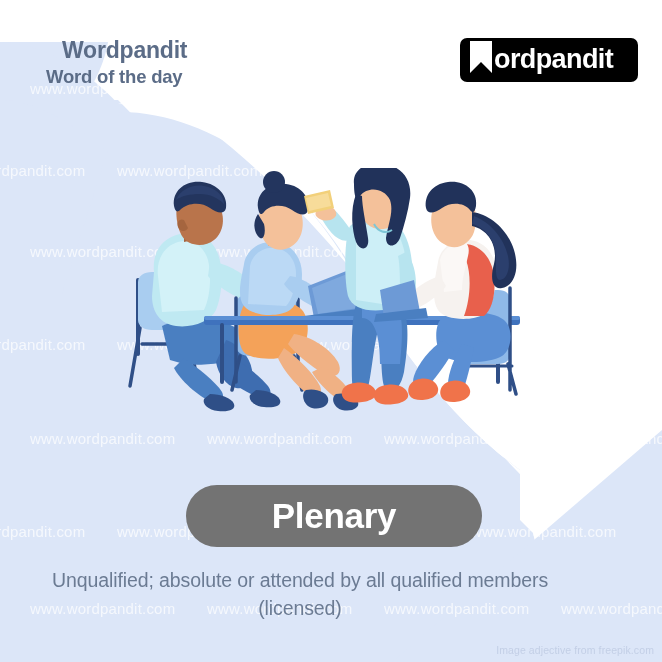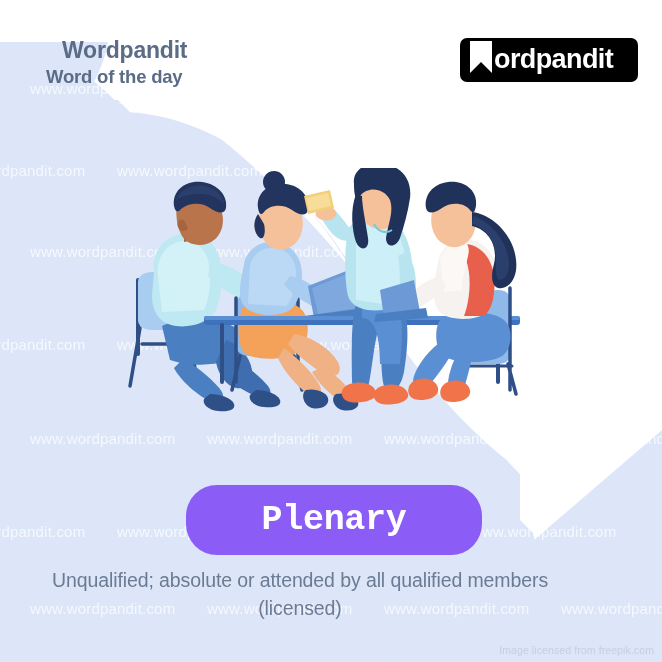"Plenary" #word-pill { background: #8b5cf6 -> #737373; font-family: Liberation Mono, monospace -> none; height: 70px -> 62px }
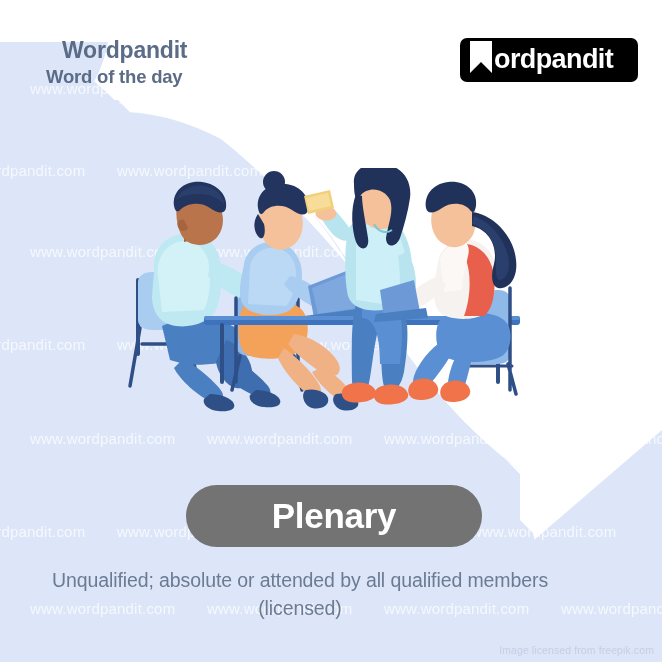"Image licensed from freepik.com" div { text: licensed -> adjective }
